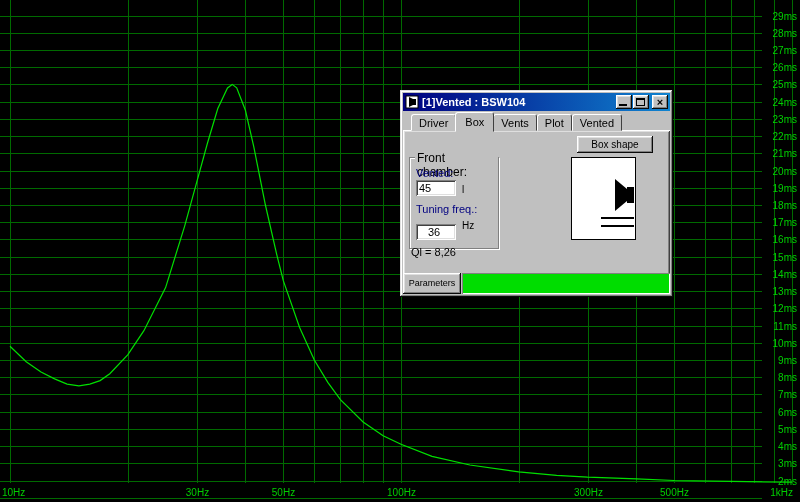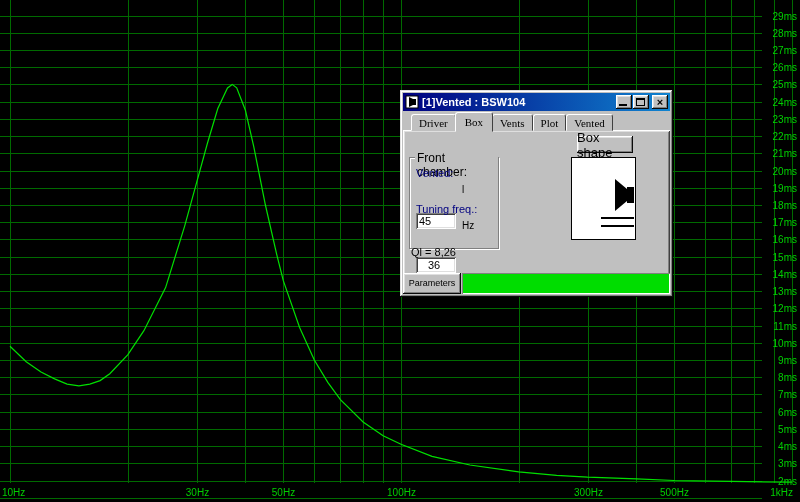"Driver" .tabstrip { font-family: Liberation Serif, serif -> none }
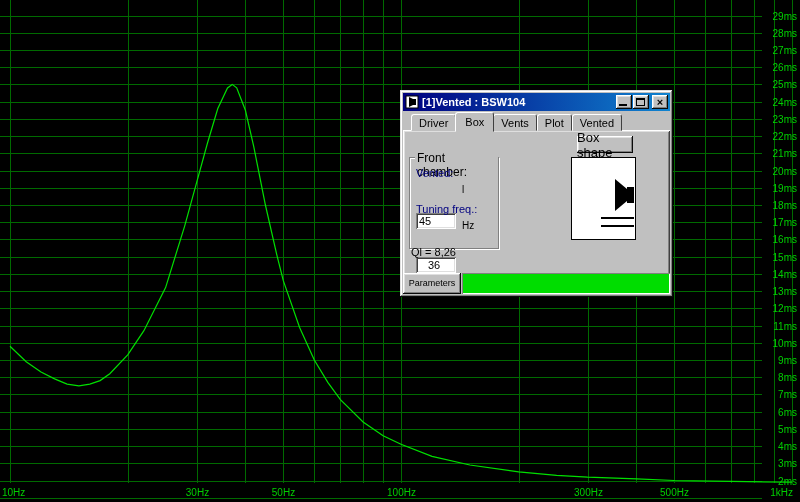"Box shape" .box-shape-btn { font-size: 13px -> 10px; width: 56px -> 76px }
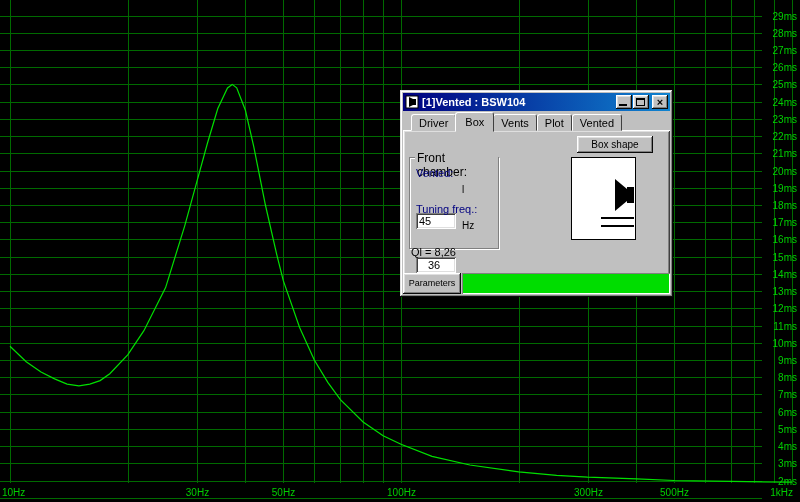"45" .num-input { margin-top: 33px -> none }
